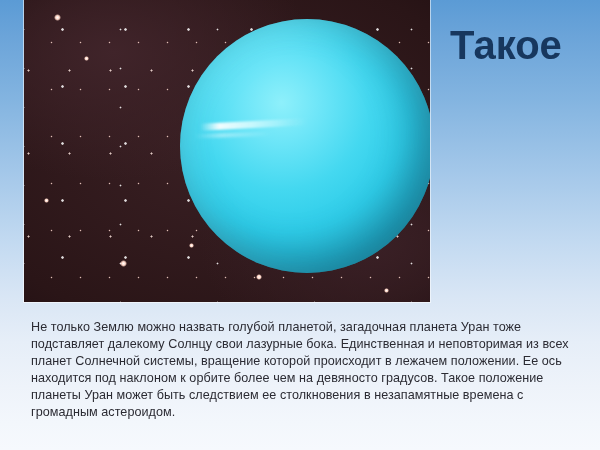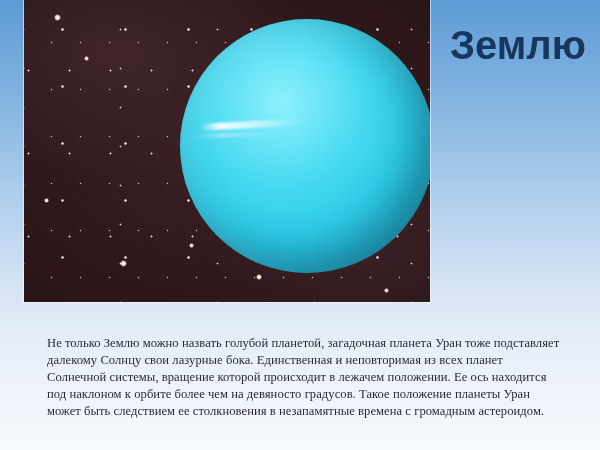"Землю" div { text: Землю -> Такое }
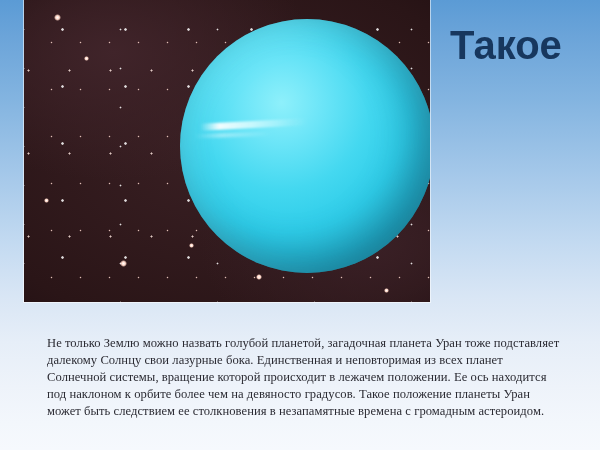"Не только Землю можно назвать" #body-text p { font-family: Liberation Serif, serif -> none; margin: 16px -> 0 }
